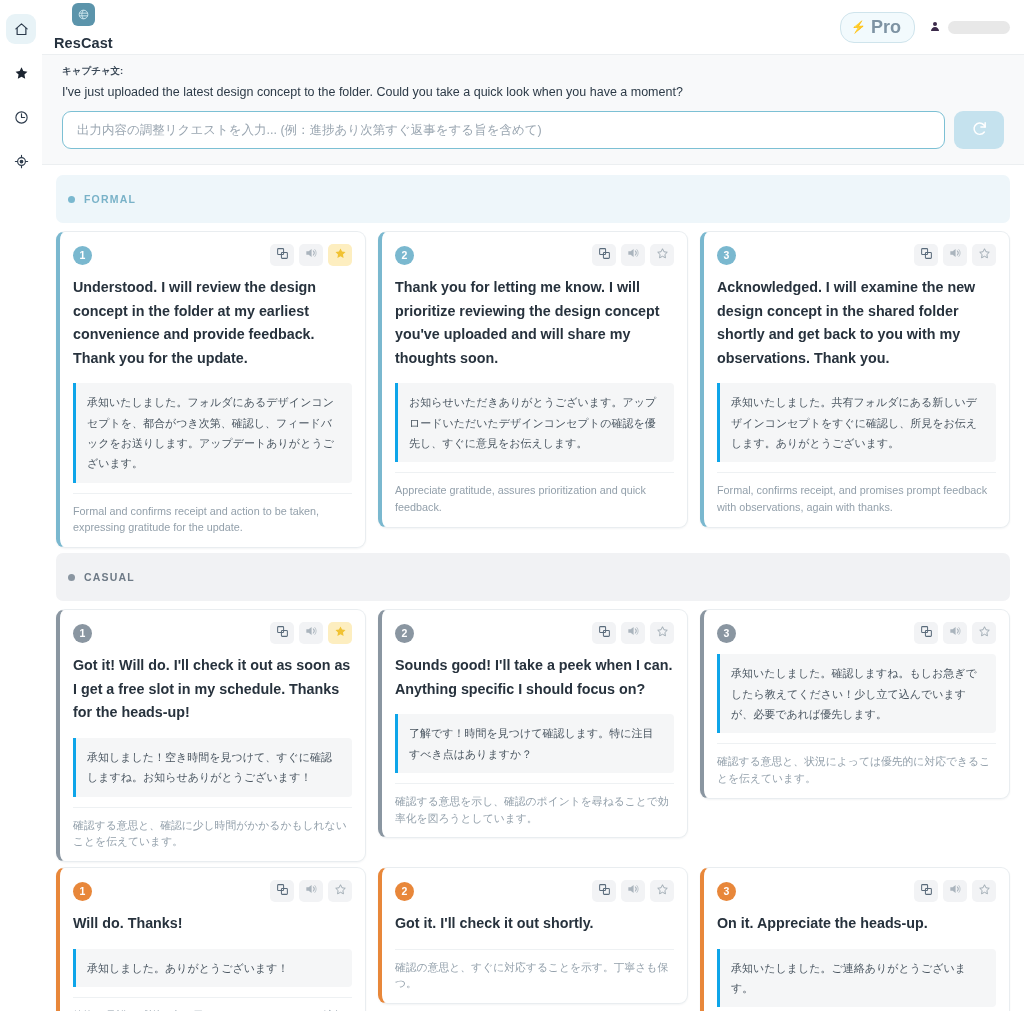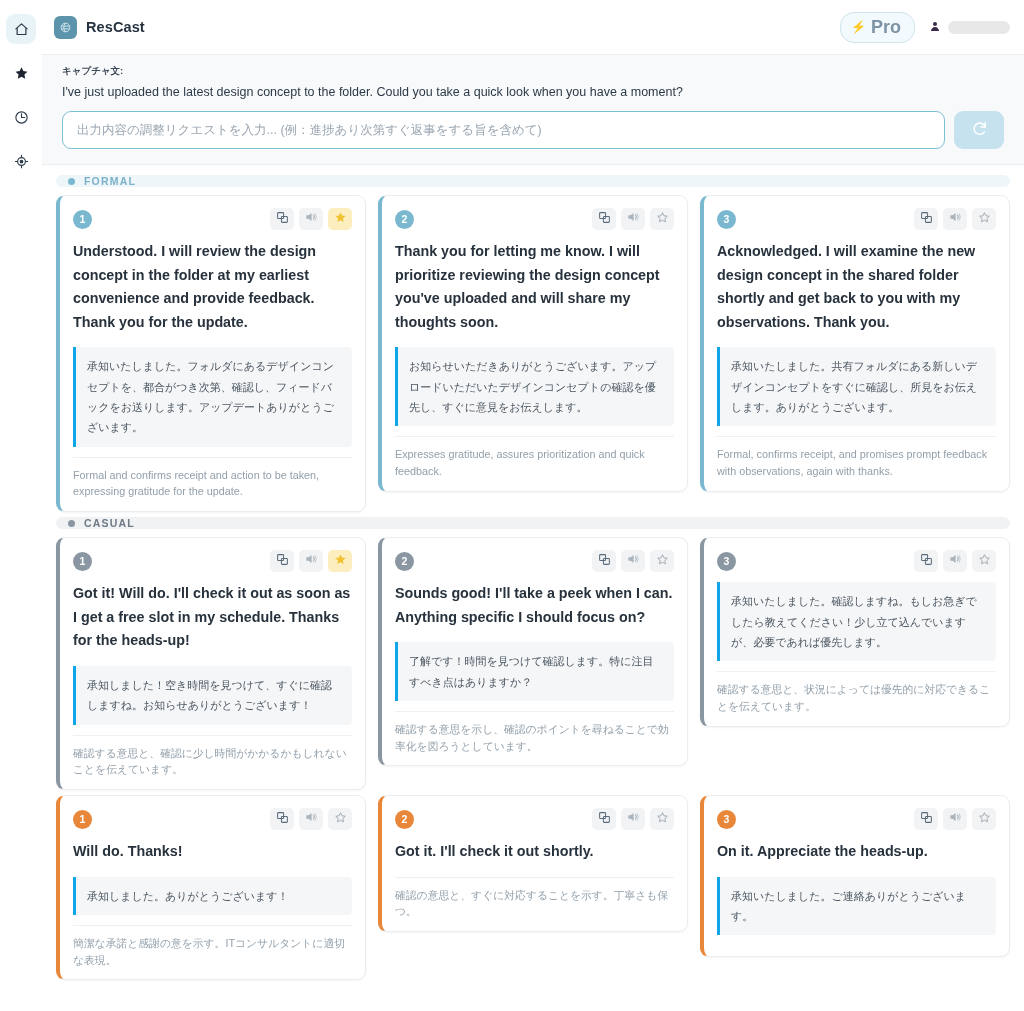"ResCast" .brand { flex-direction: none -> column }
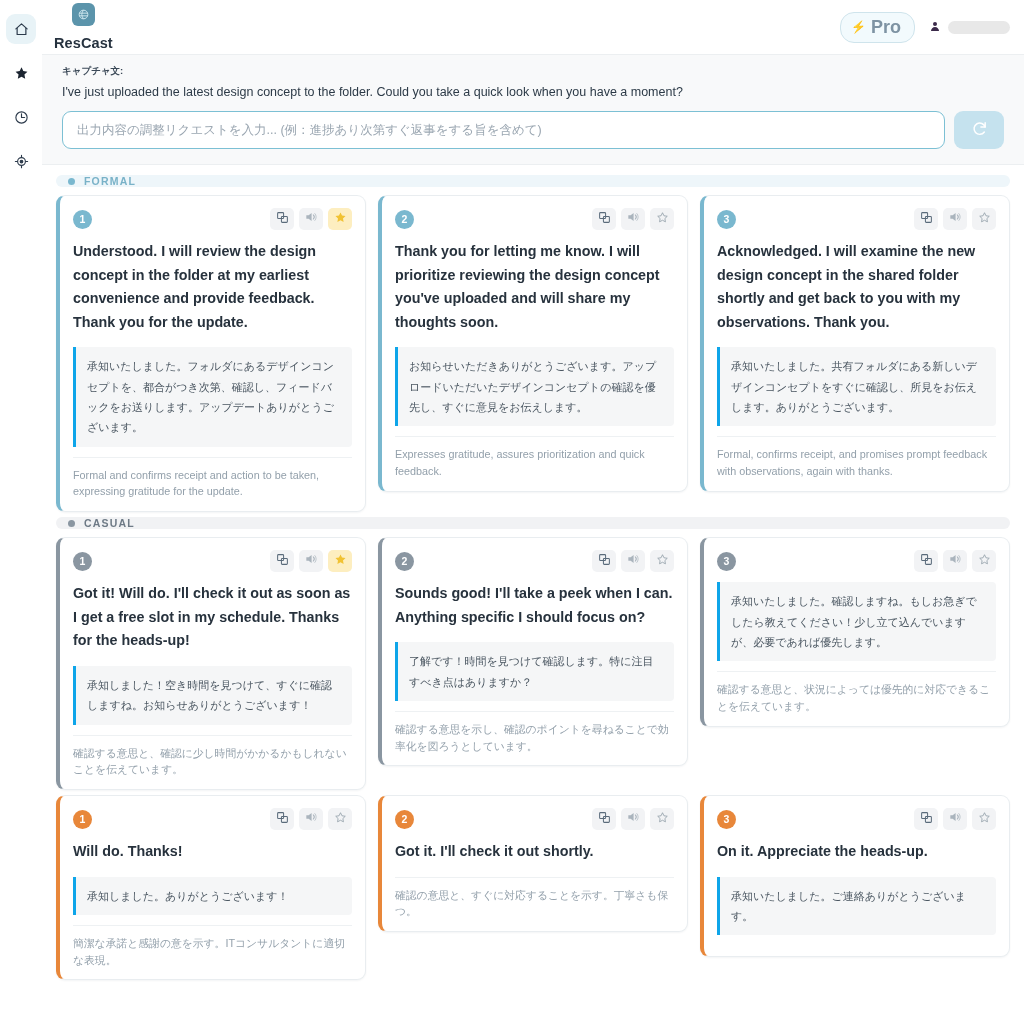"FORMAL" .section-head { padding: 0 12px -> 18px 12px }
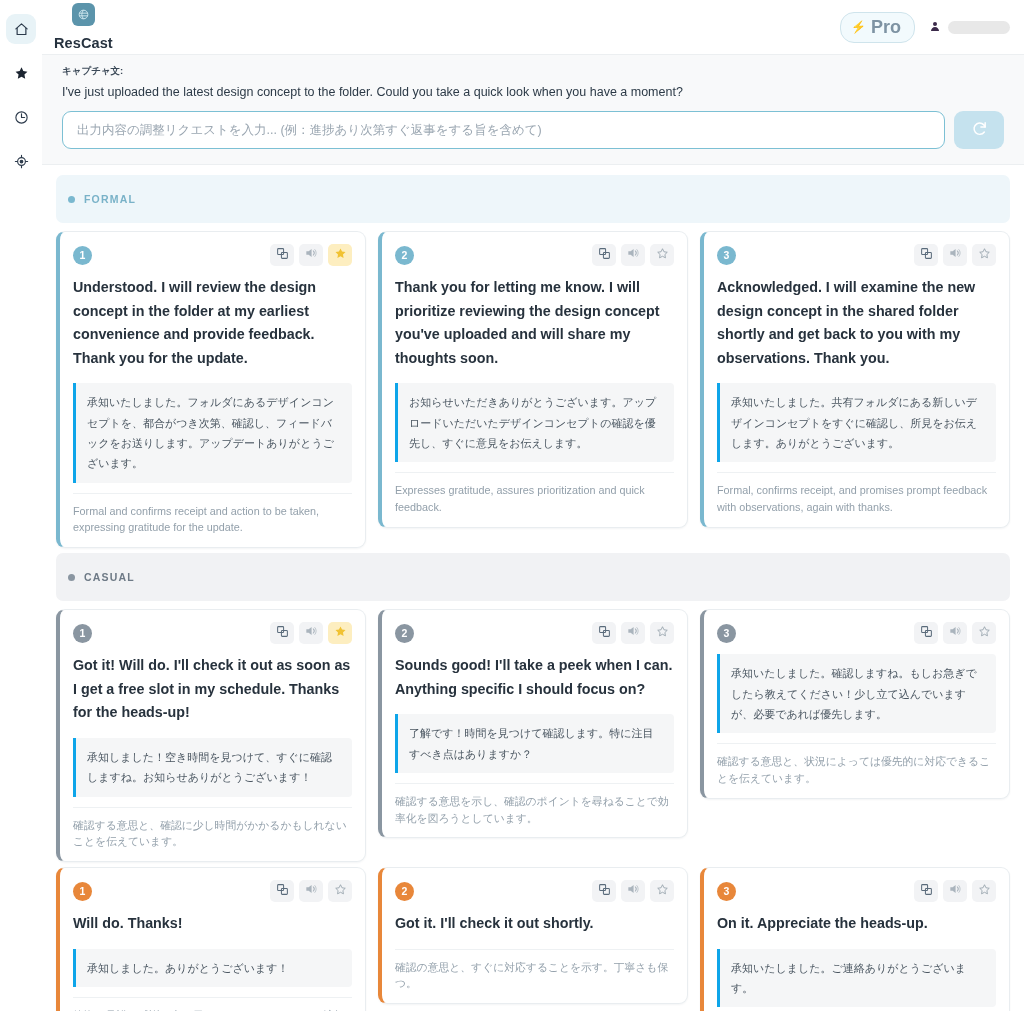"Expresses gratitude, assures" div.card-note { text: Expresses -> Appreciate }
